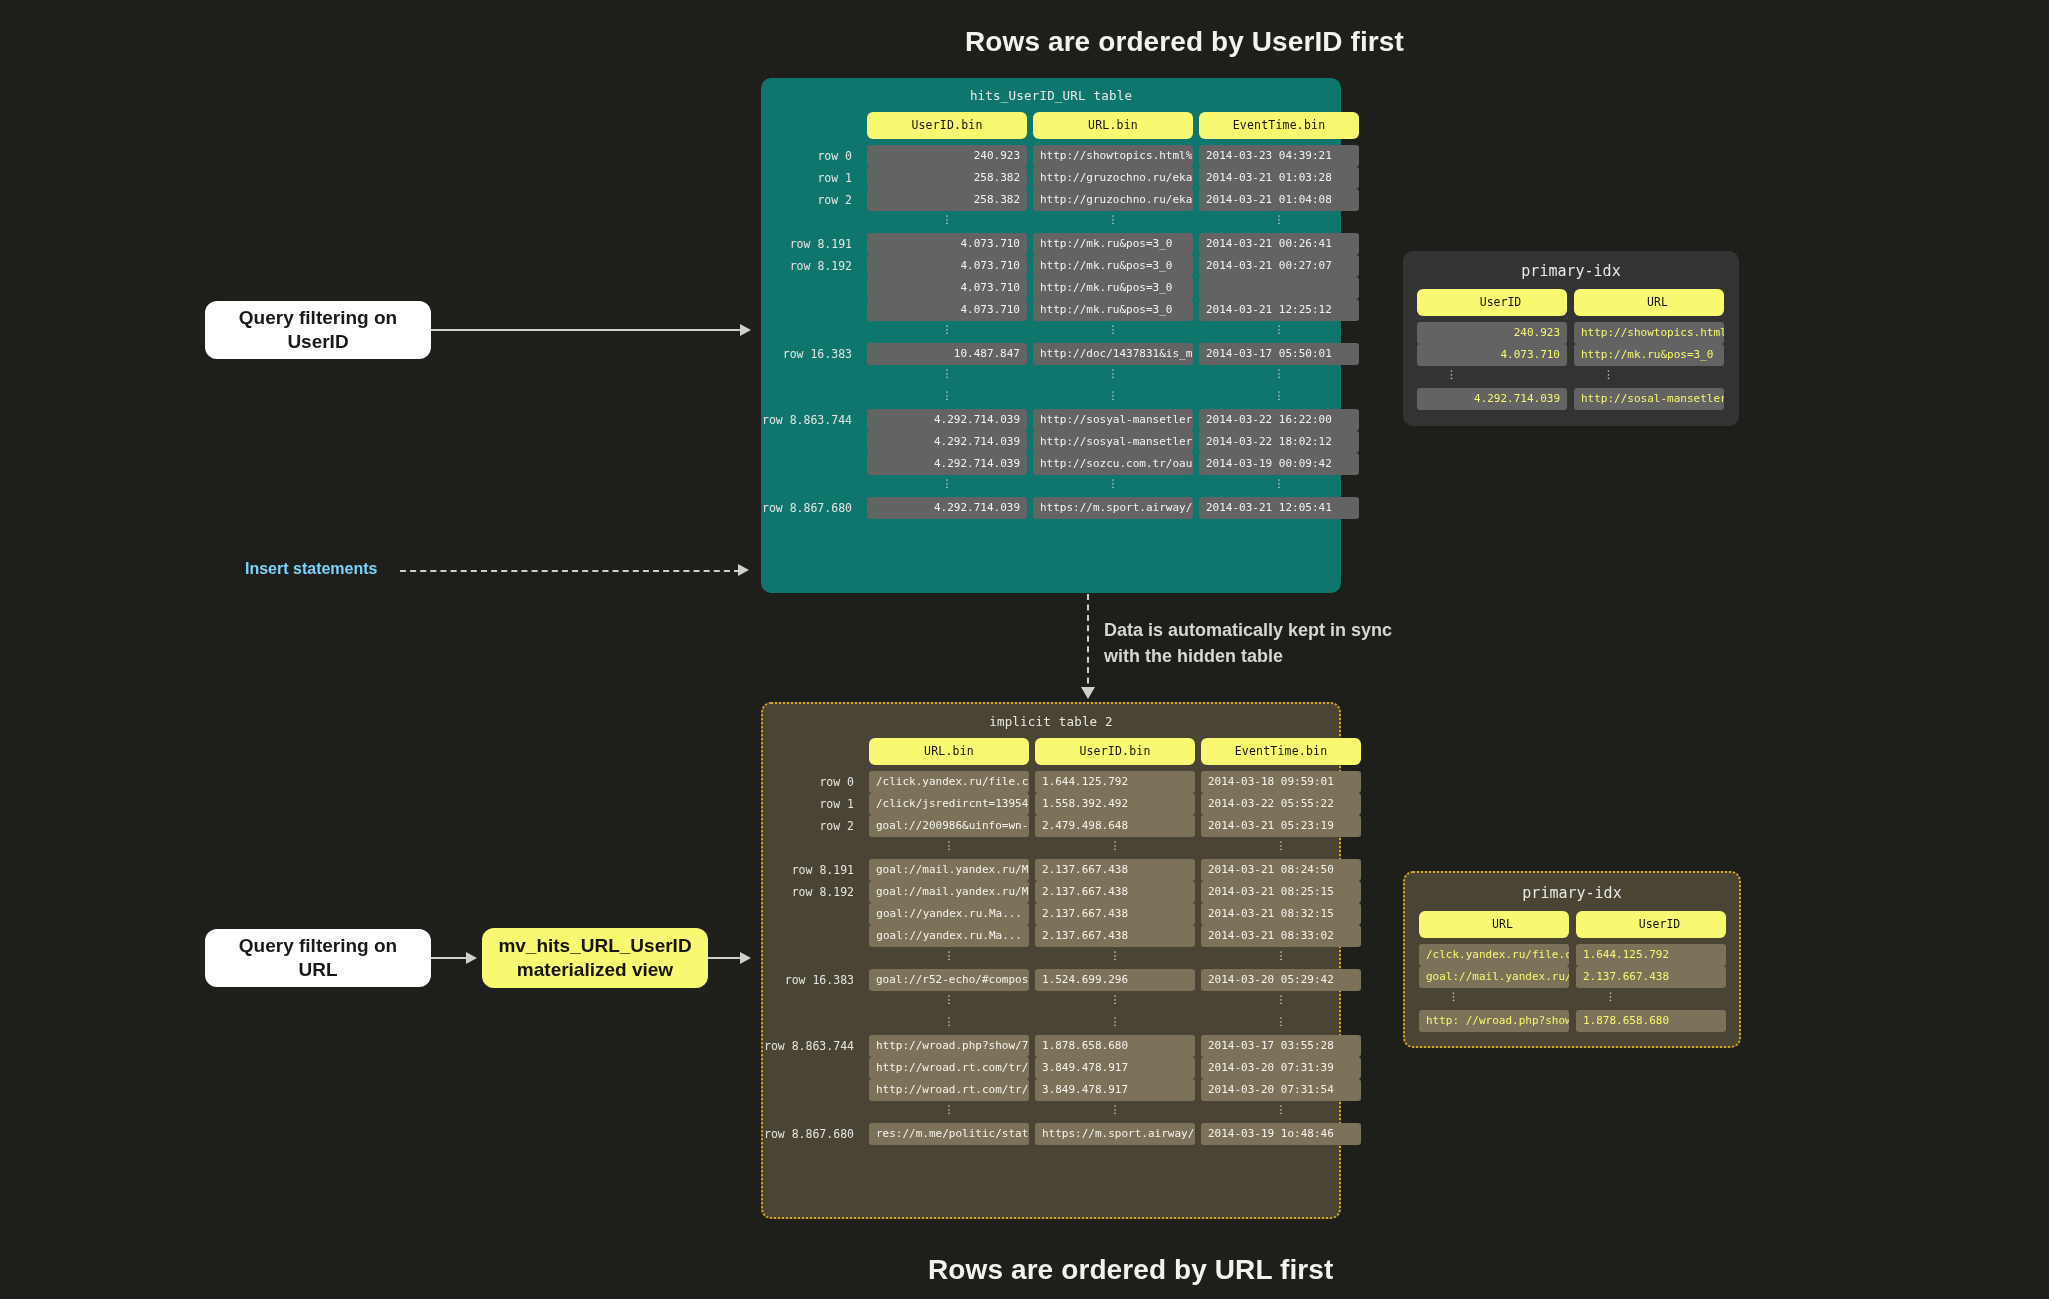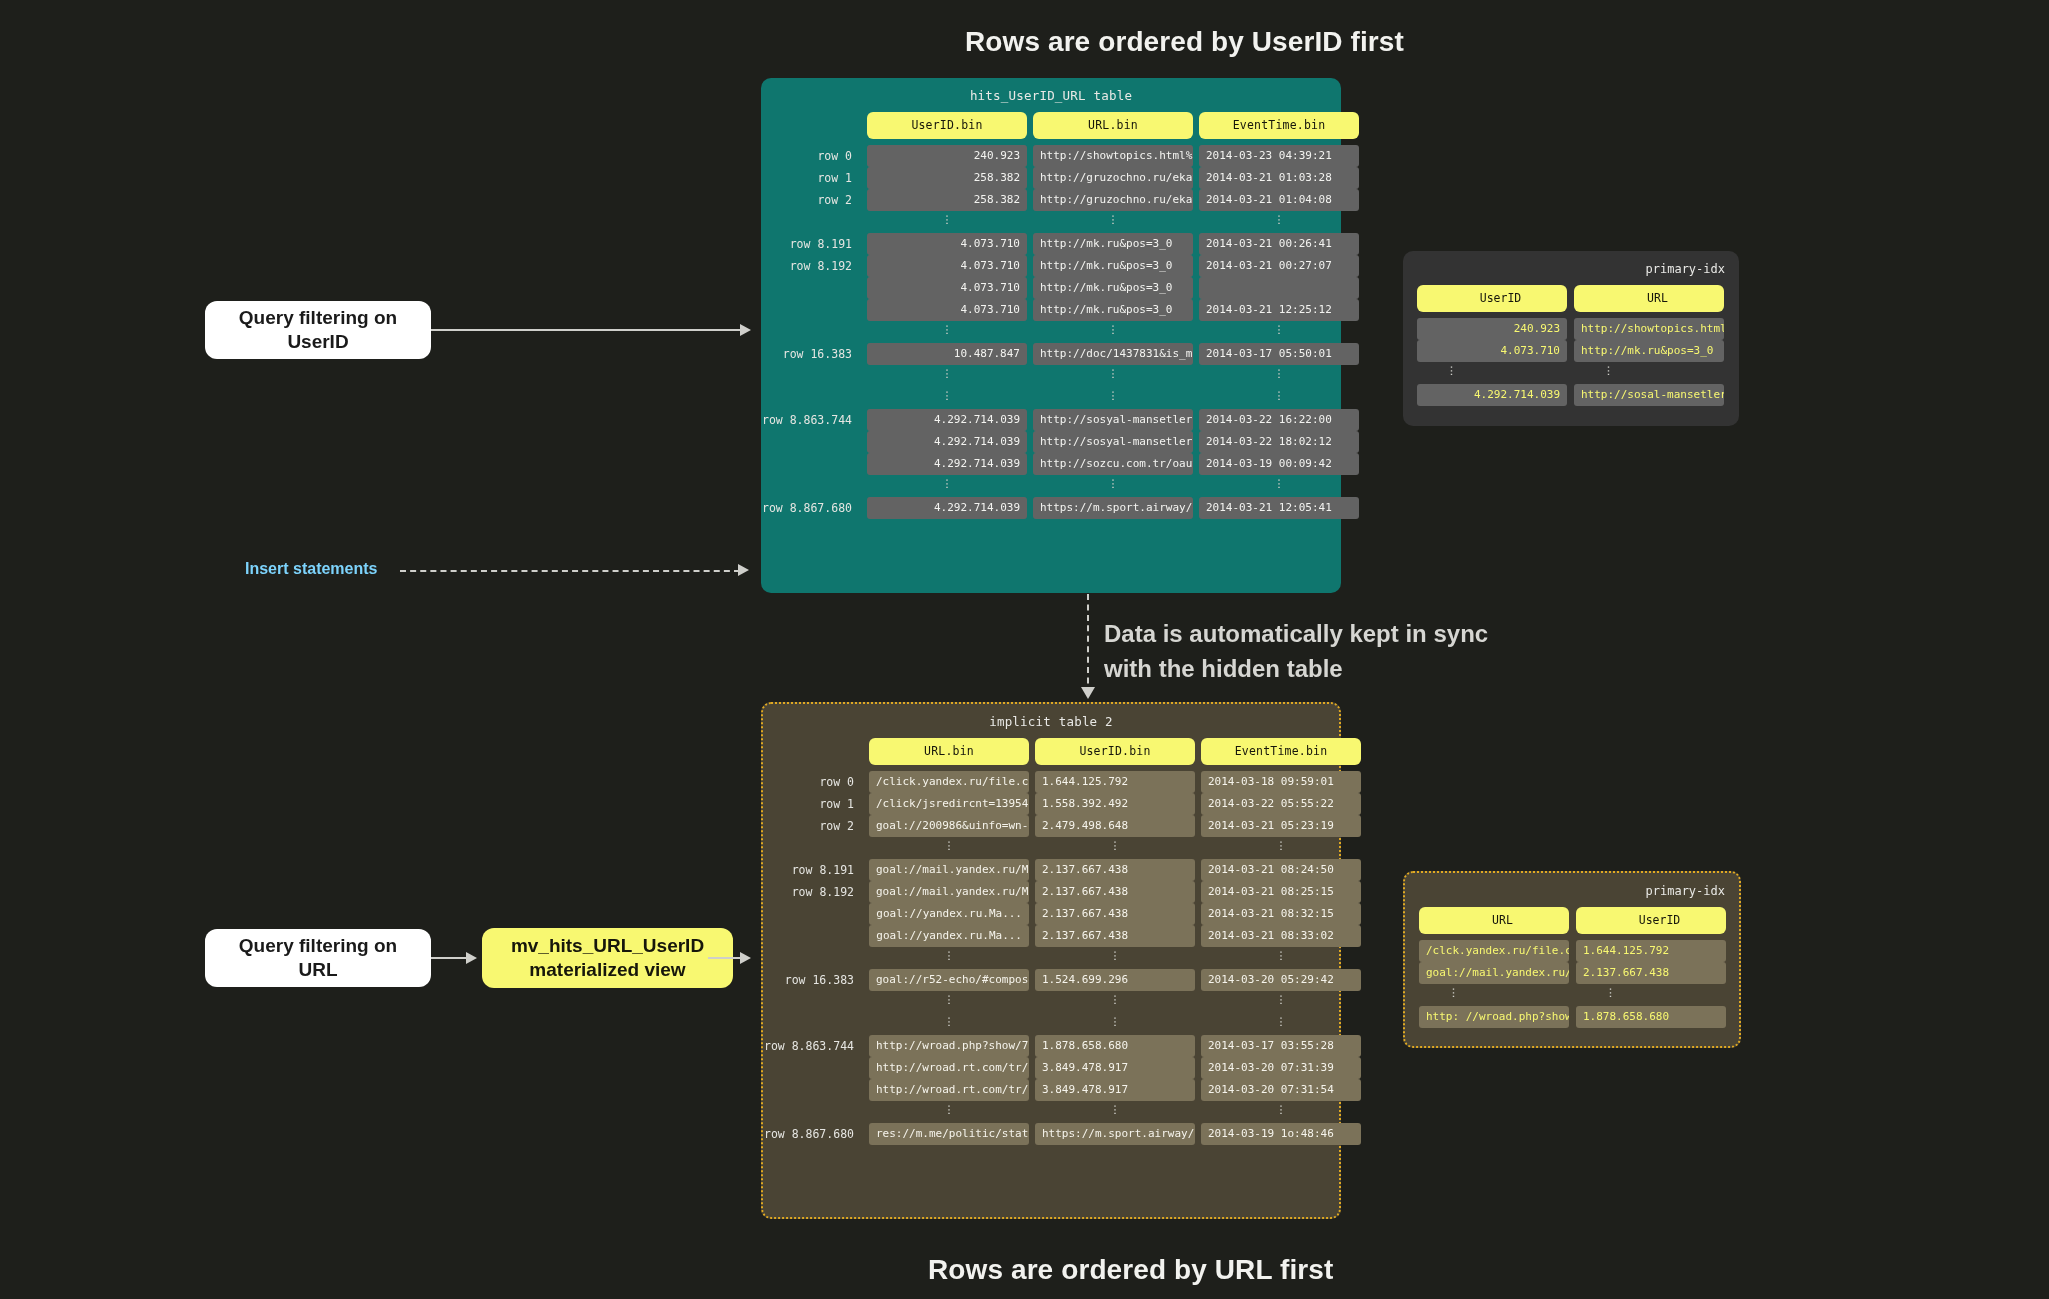"primary-idx" .idx-title { font-size: 12px -> 15px; text-align: right -> center }
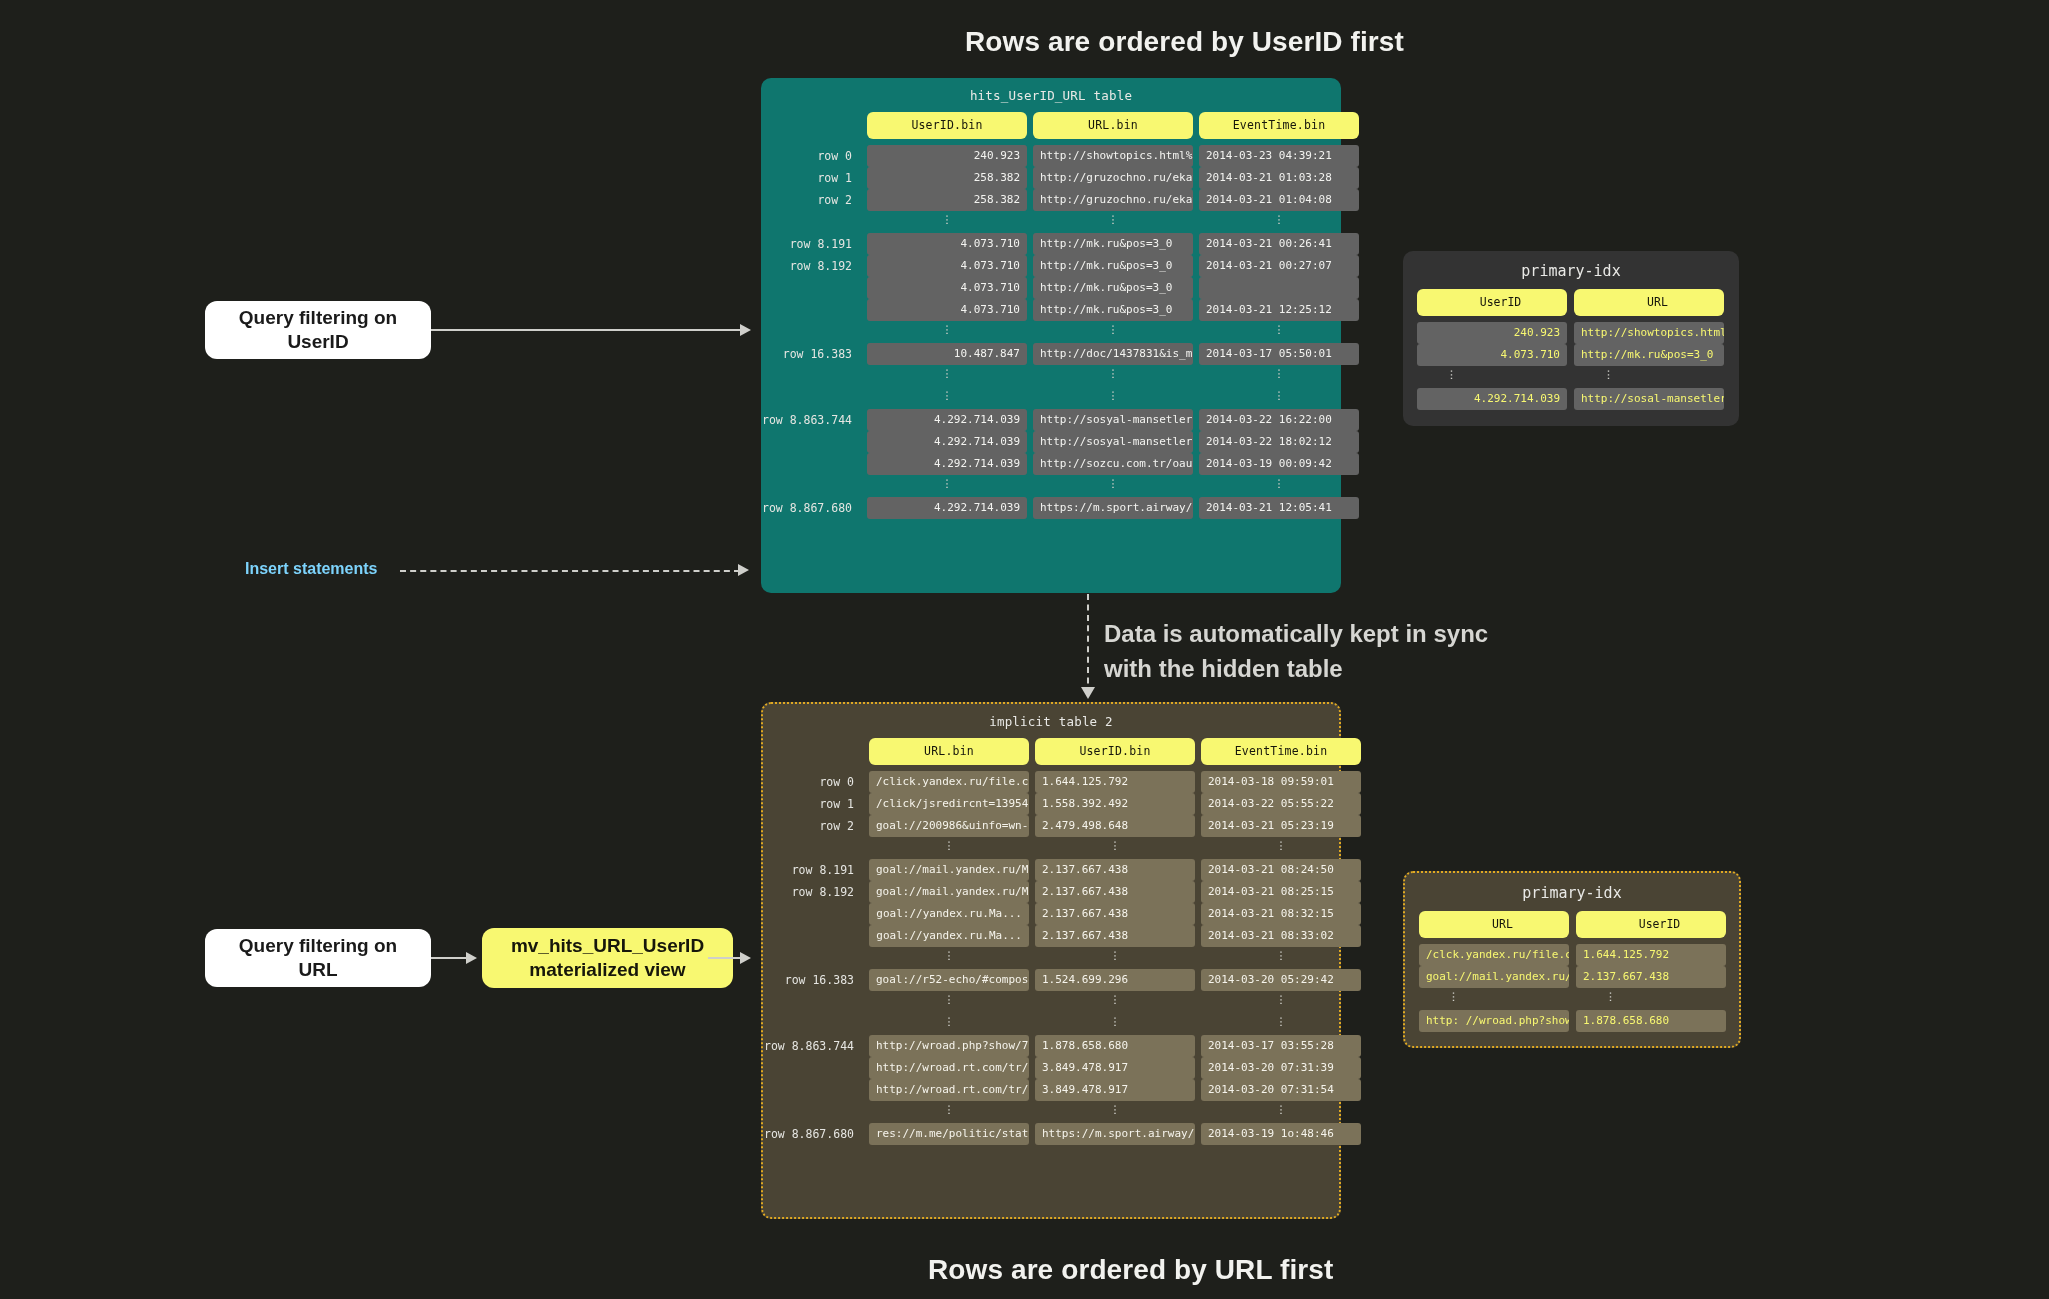"Data is automatically kept in" .note { font-size: 24px -> 18px }
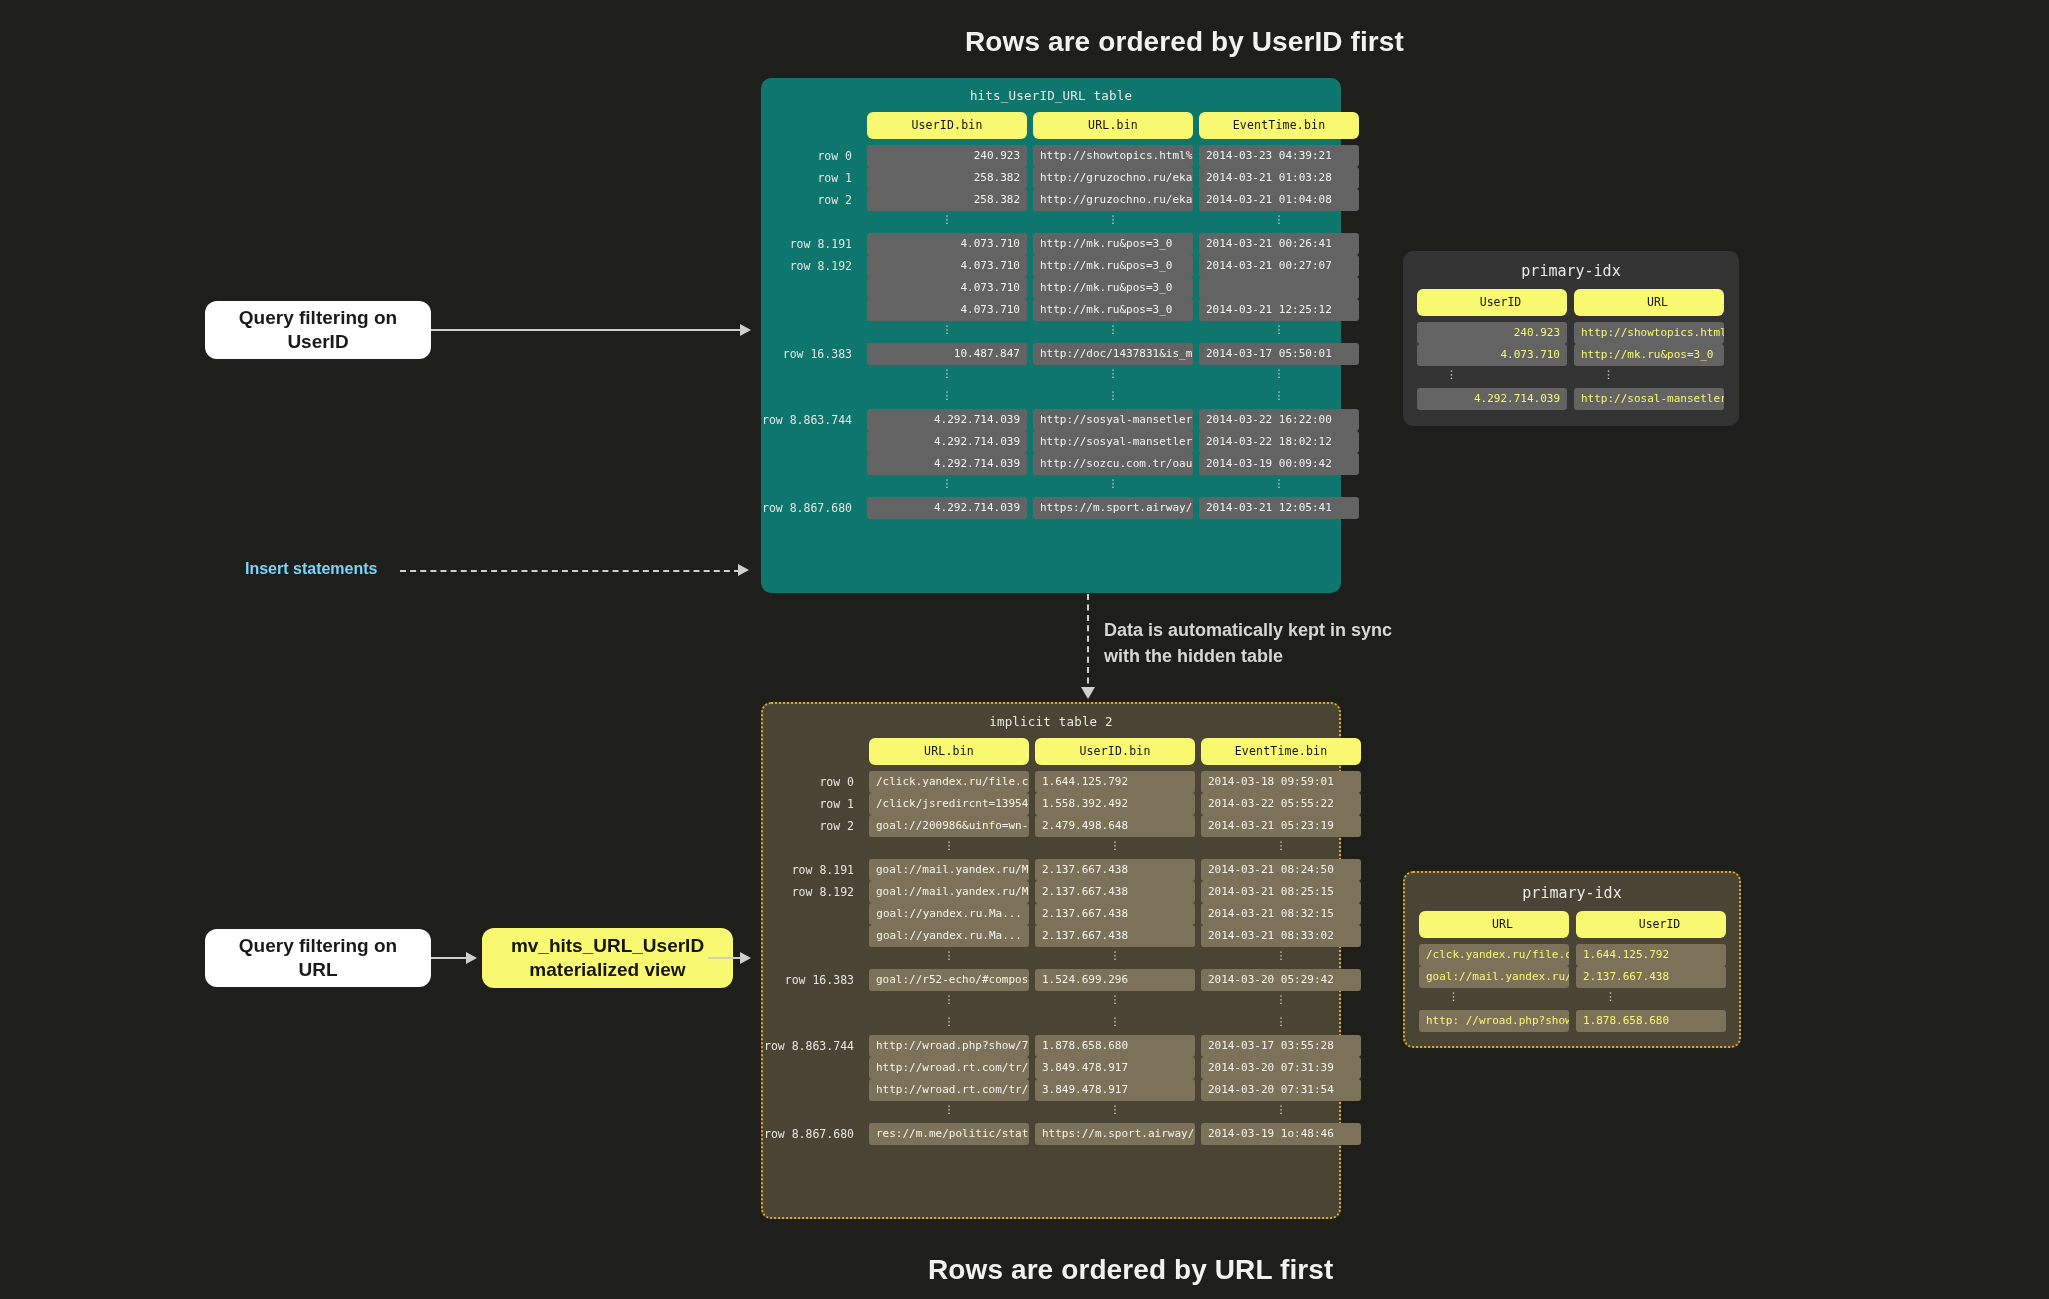"mv_hits_URL_UserID materialized view" div.callout { width: 251px -> 226px }
